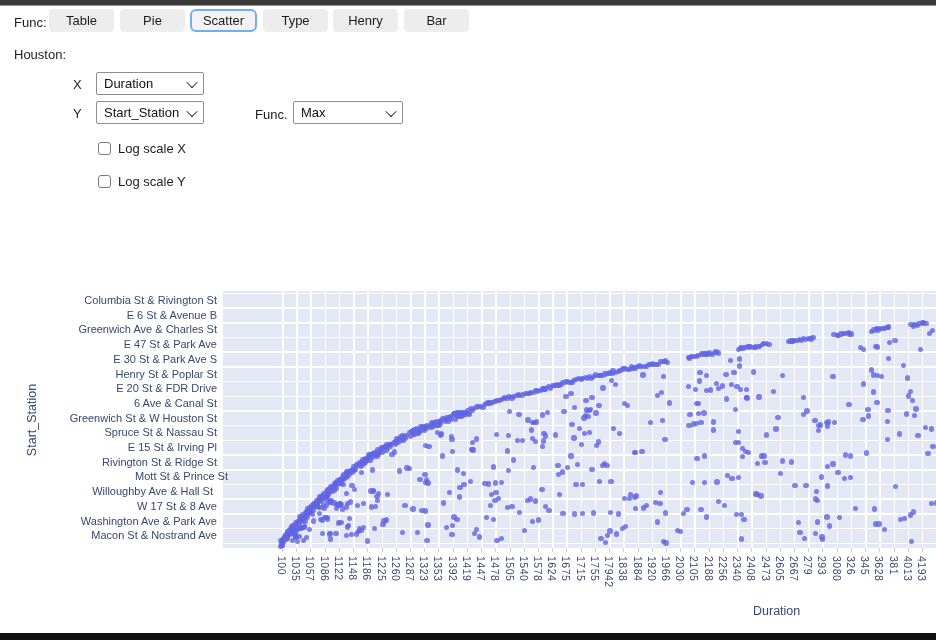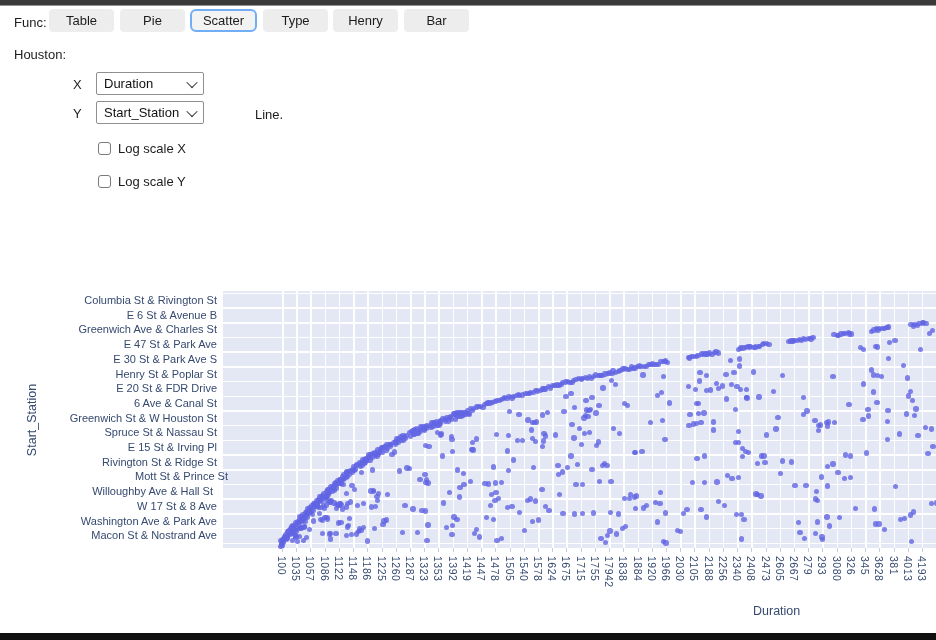"Line." span.lbl { text: Line -> Func }
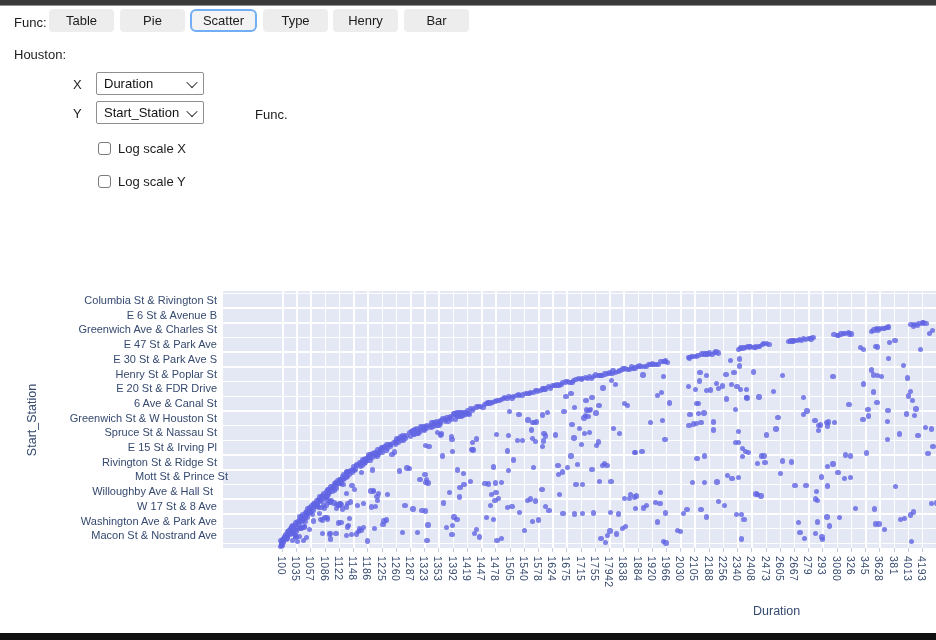"Max" div.select { html: none -> <div> <span>Max</span> <span></span> </div> }
